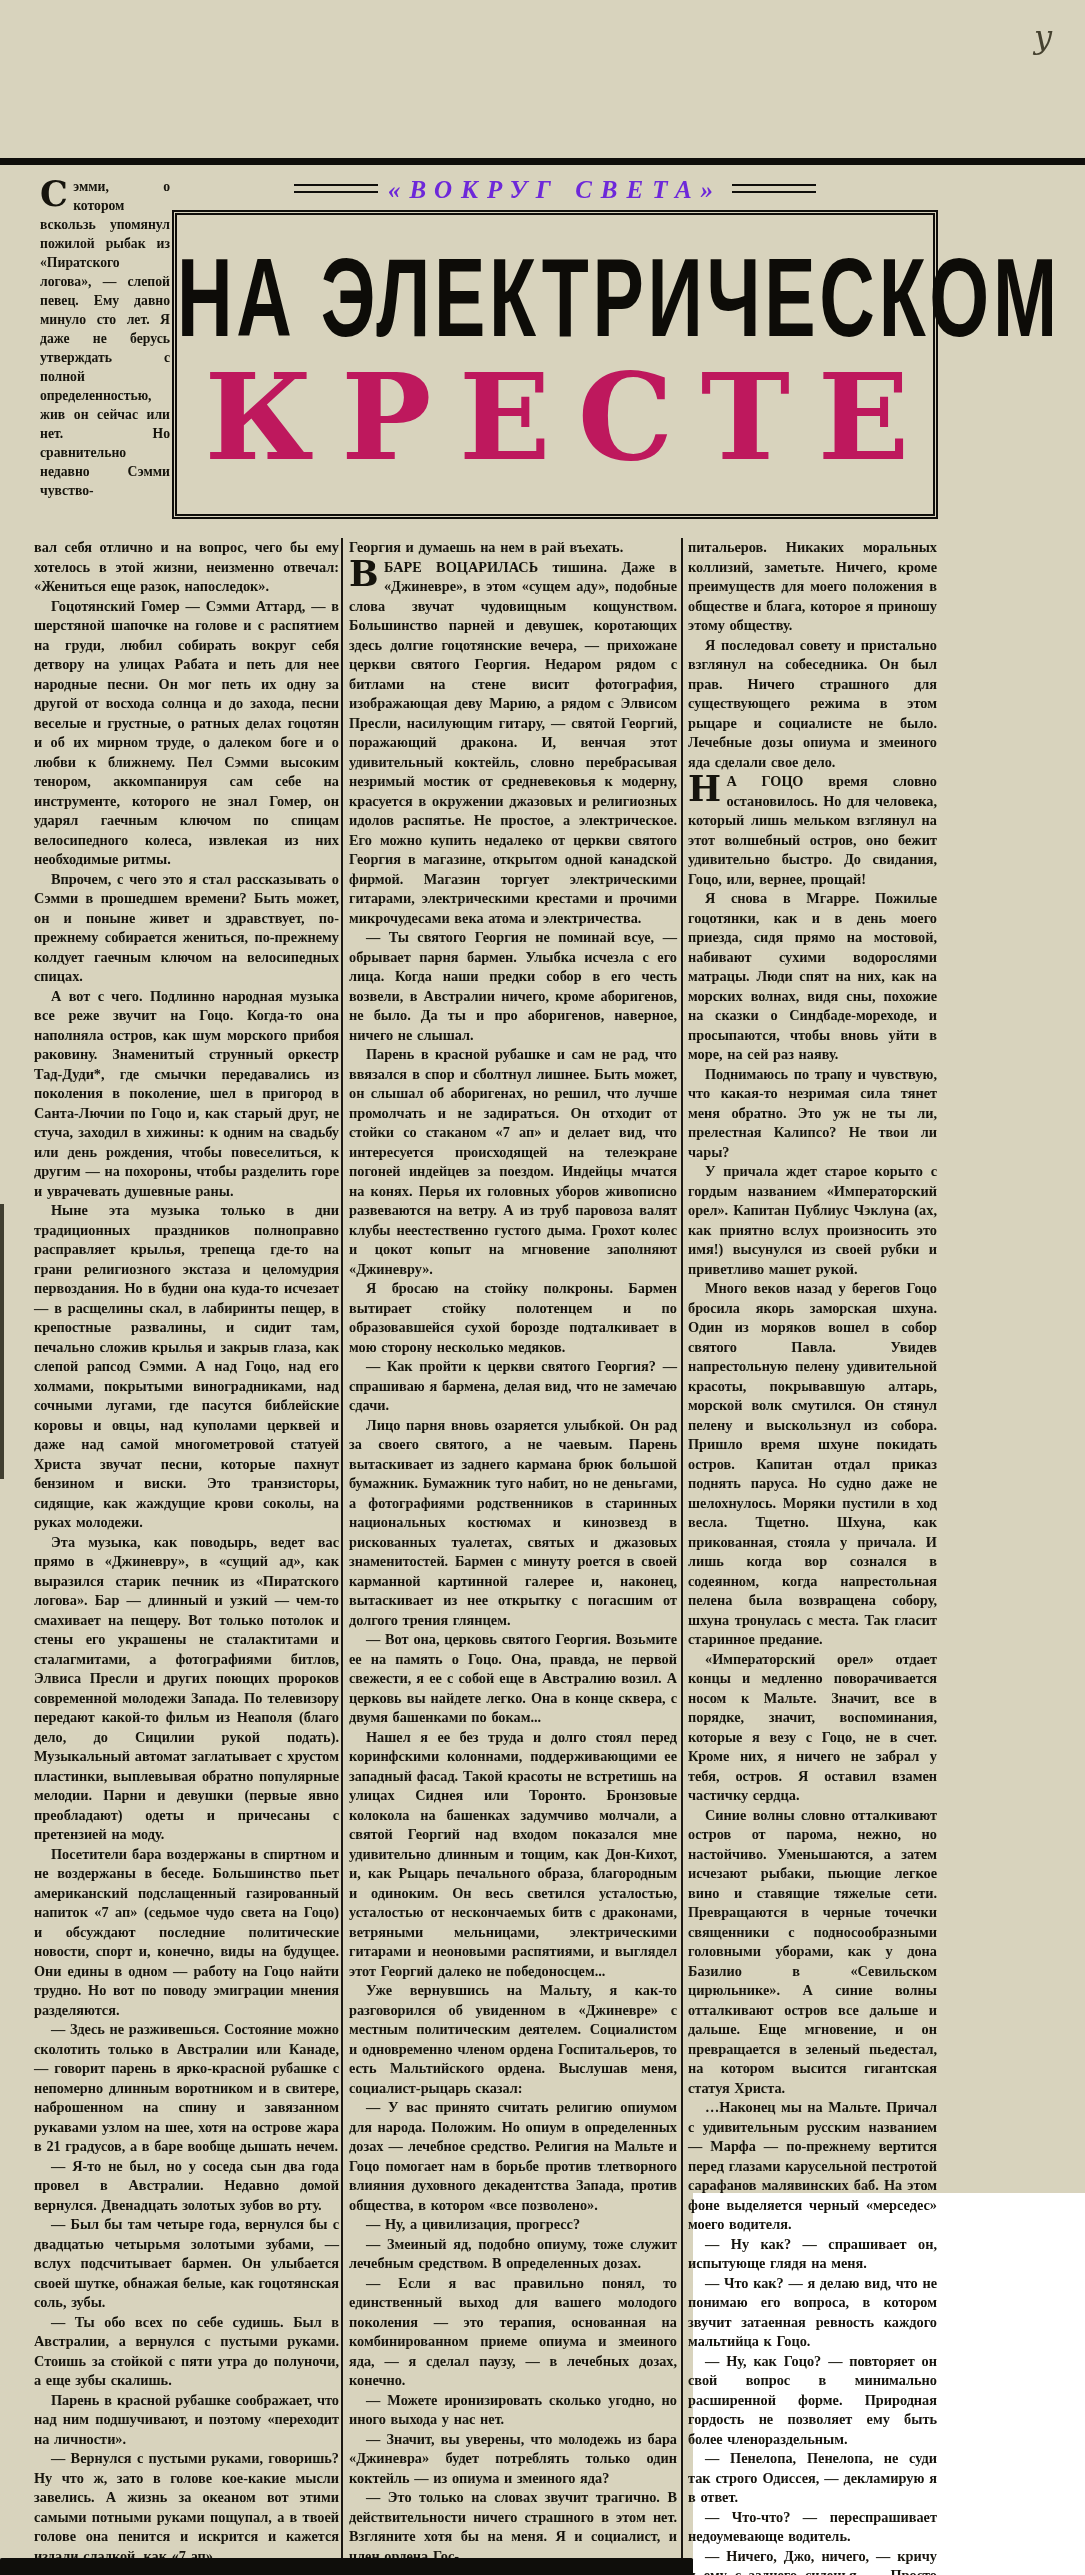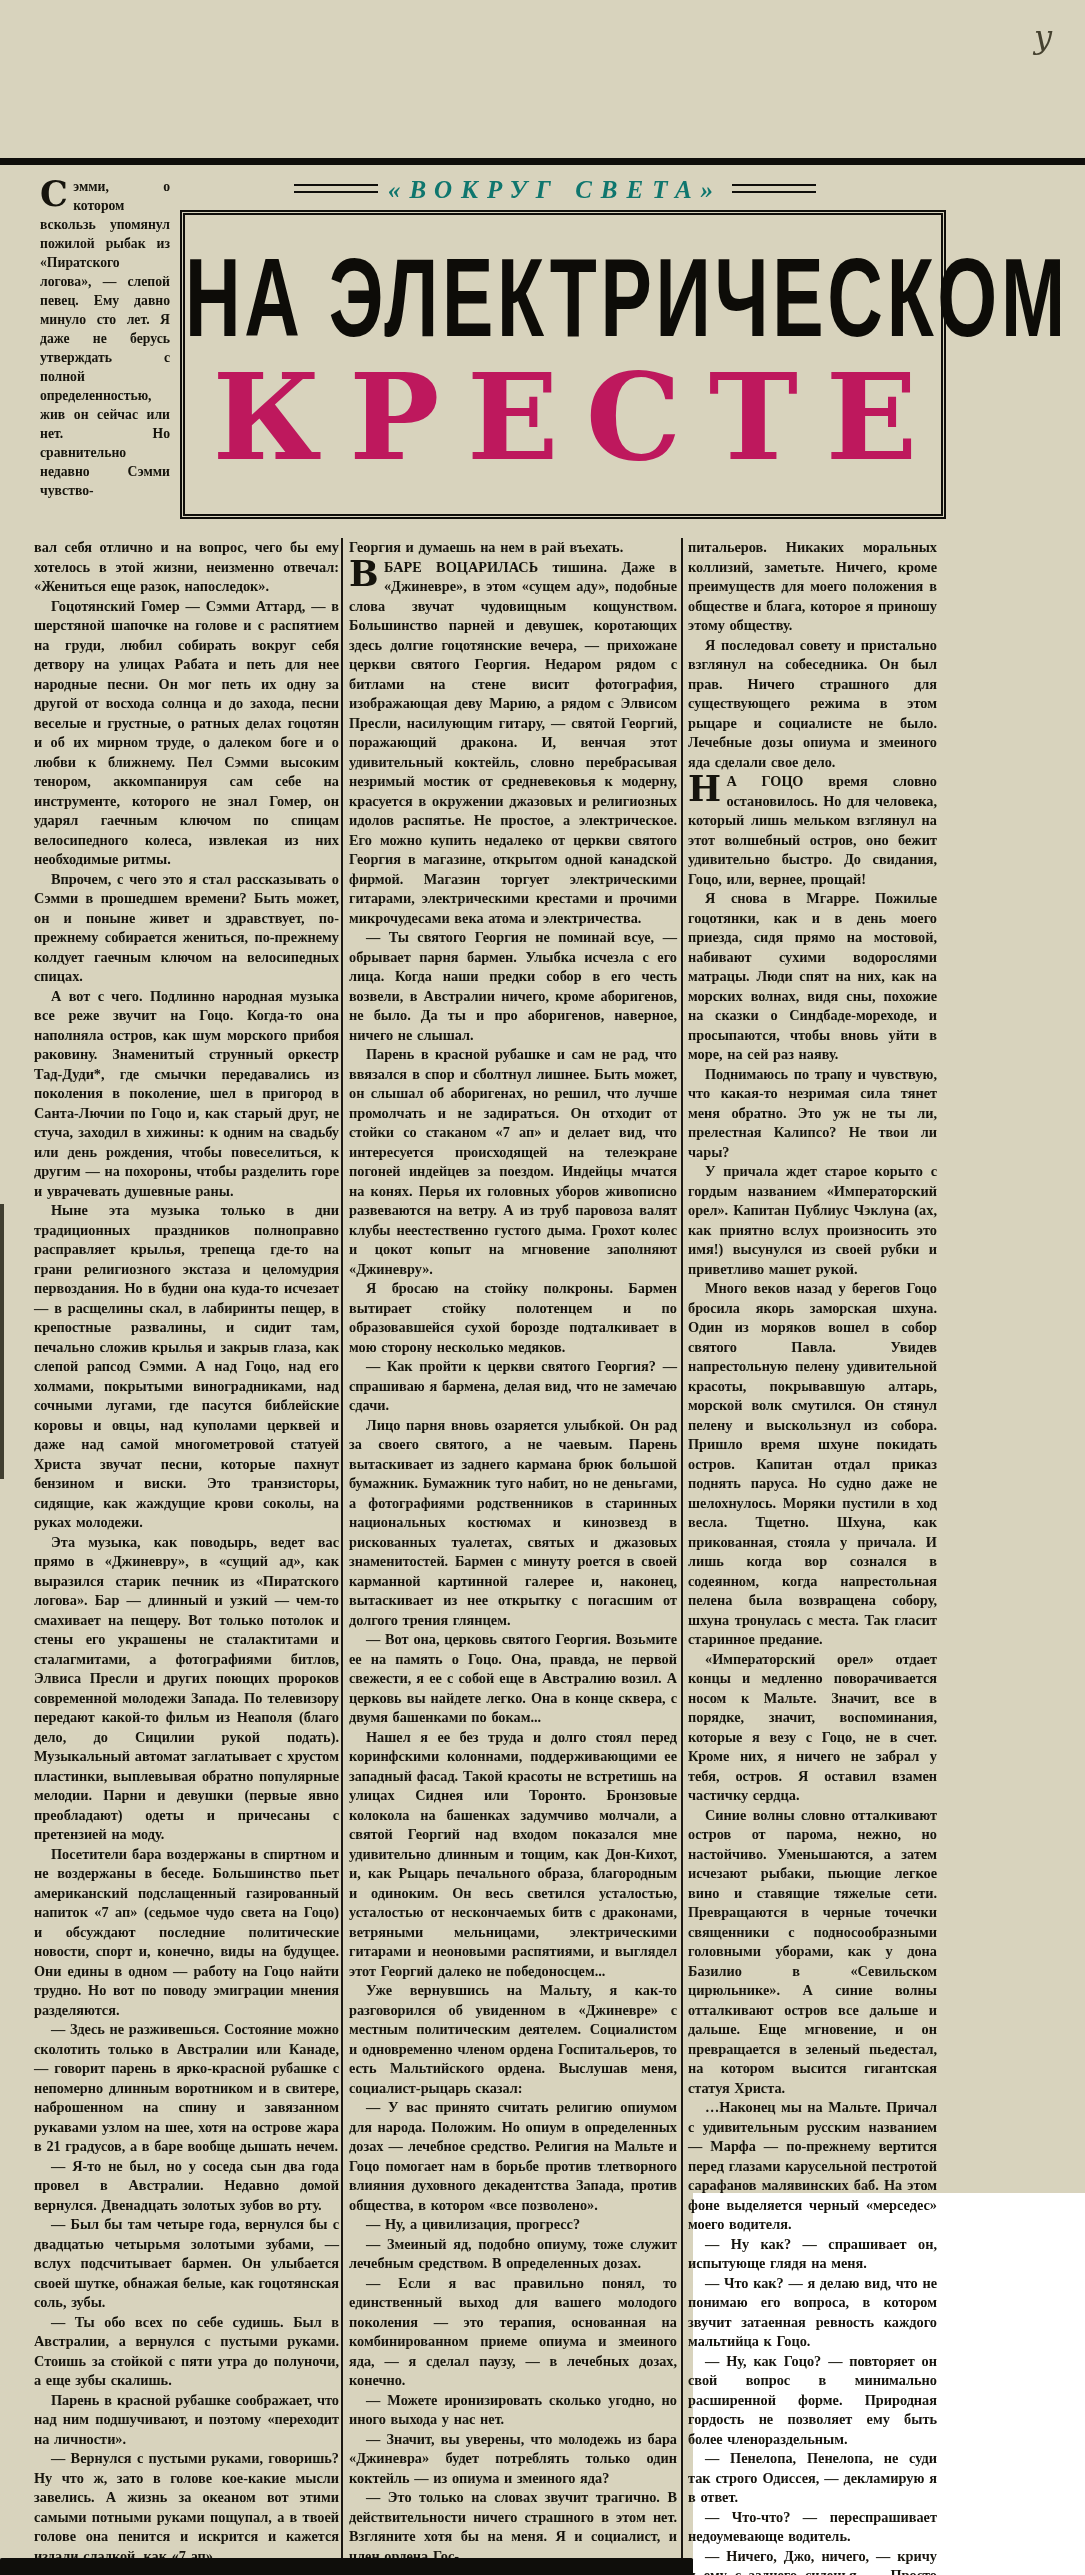"«ВОКРУГ СВЕТА»" .rubric { color: #0f766e -> #6d28d9 }
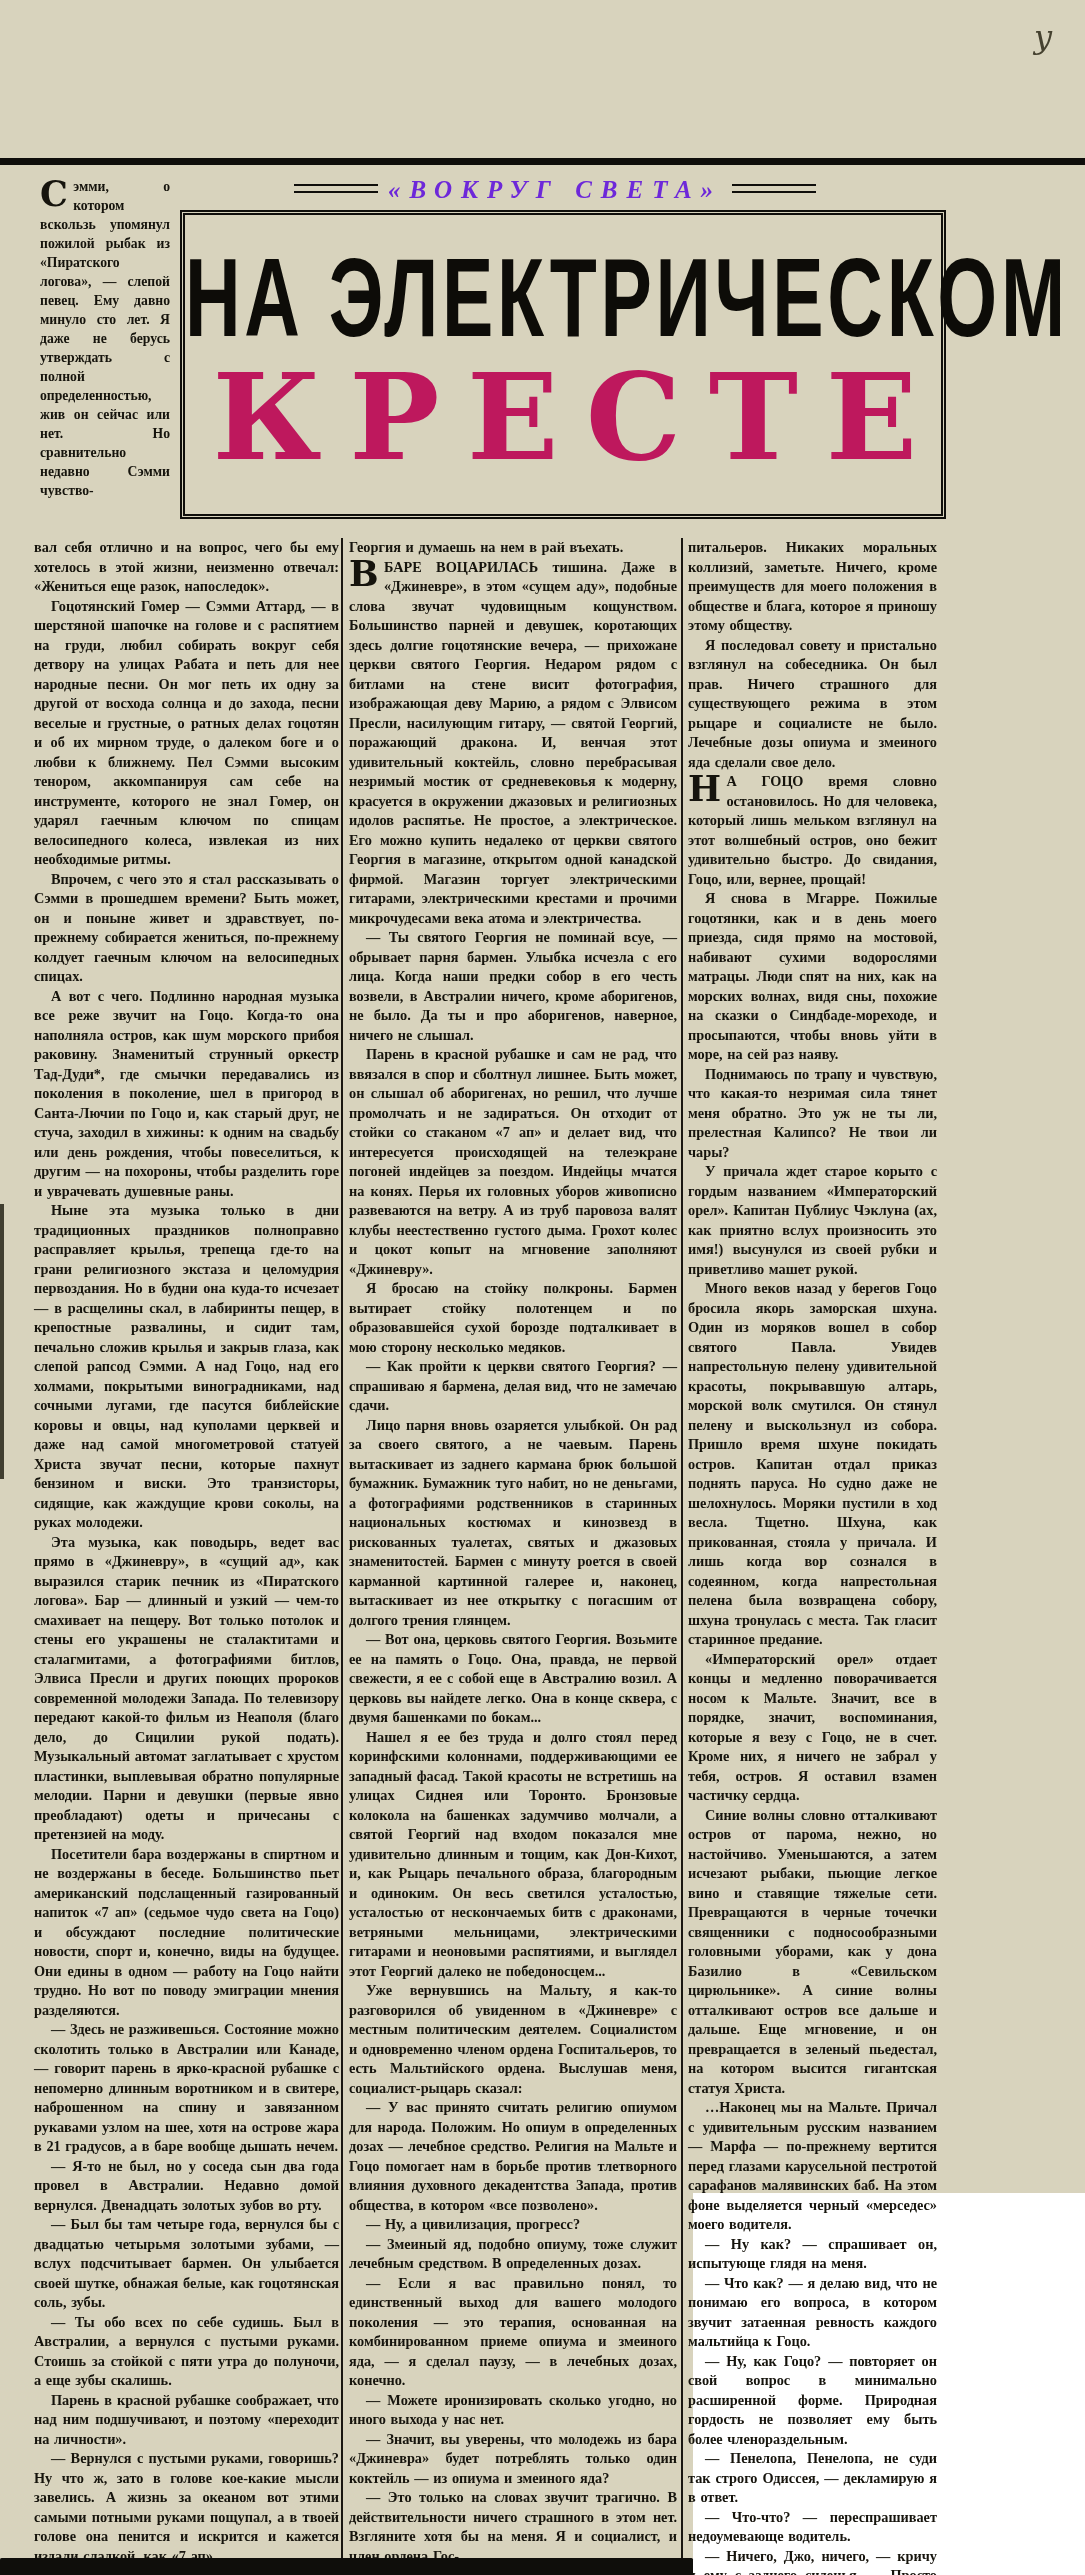"НА ЭЛЕКТРИЧЕСКОМ" .hbox { left: 180px -> 172px }
